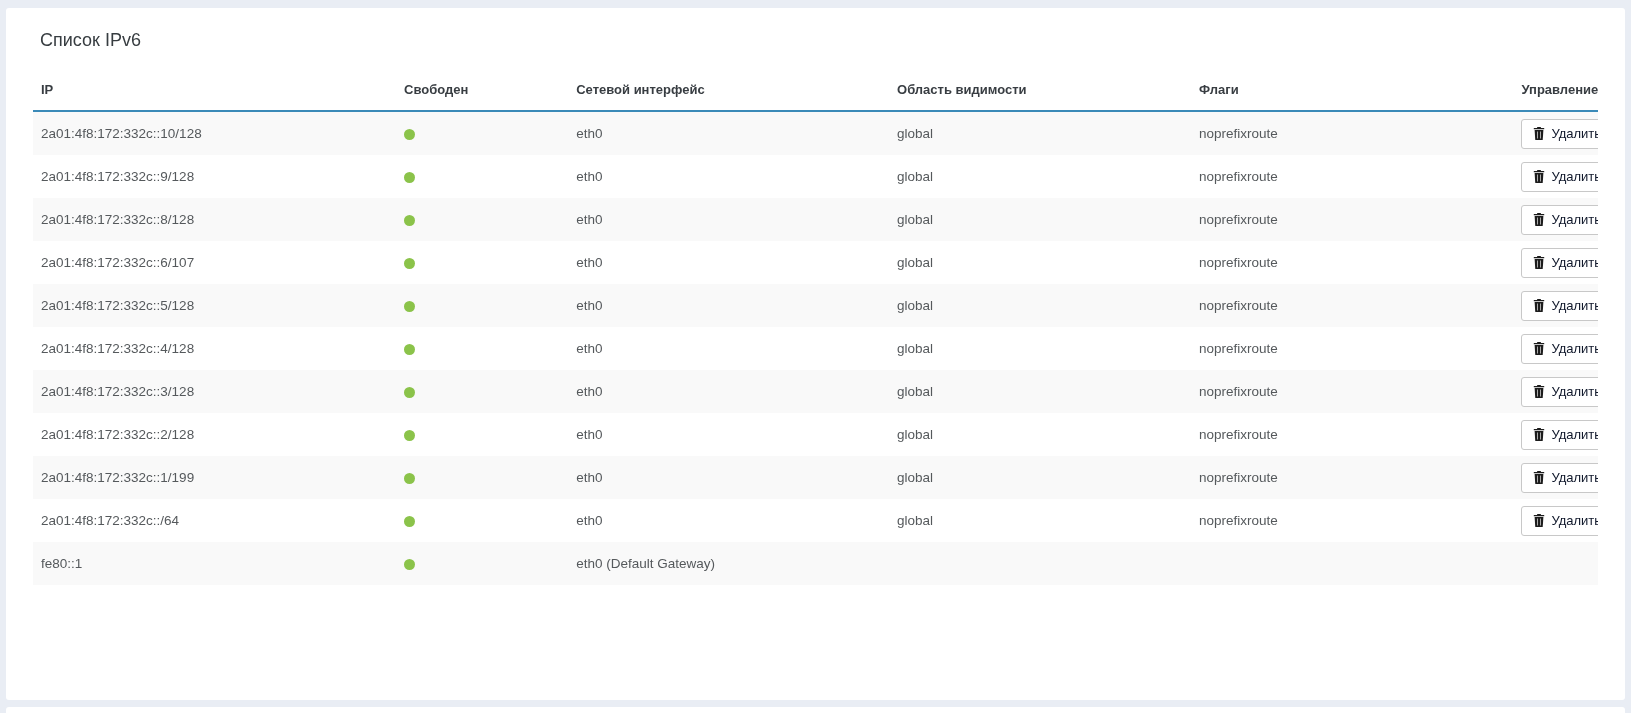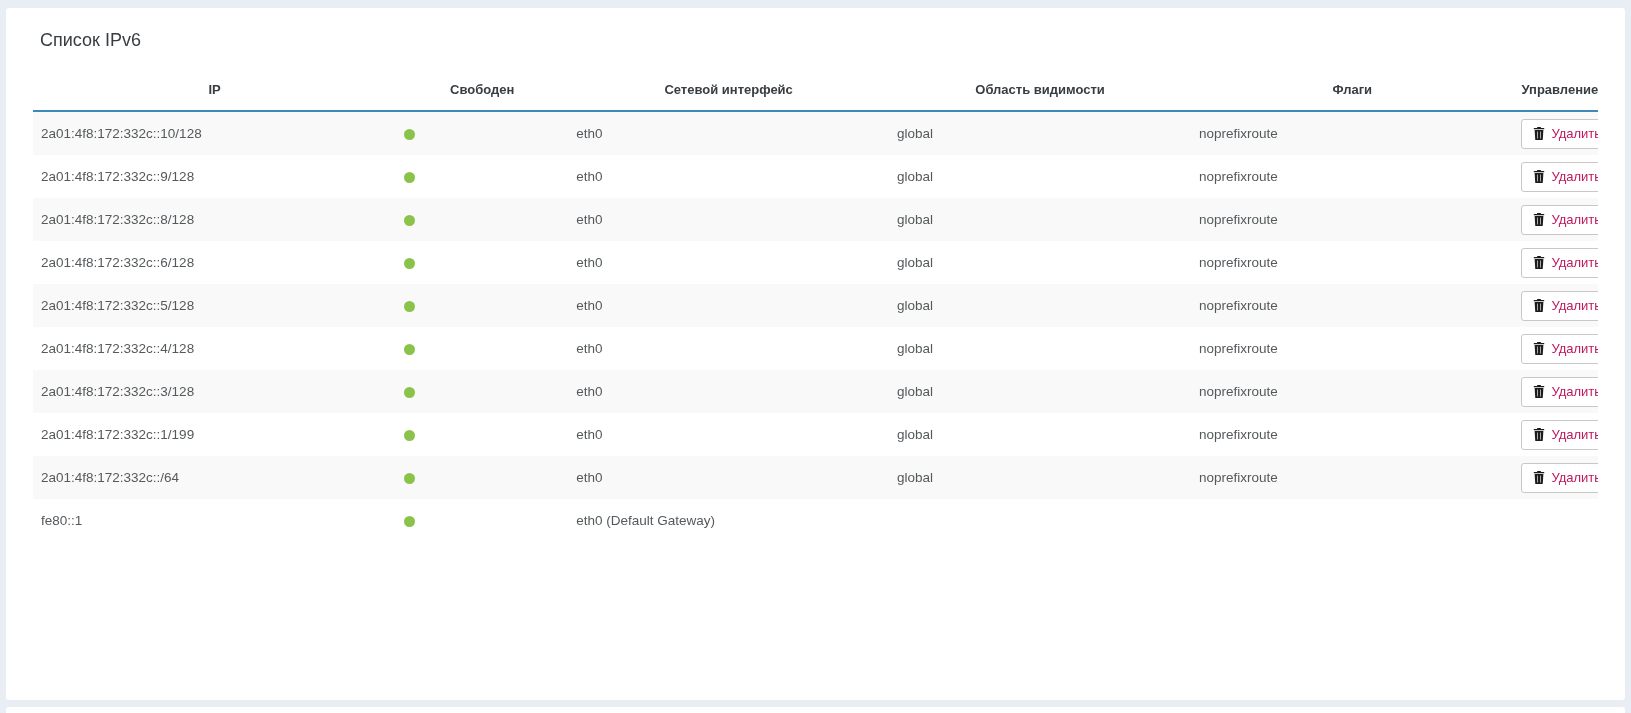"IP" .ip-table thead th { text-align: center -> left }
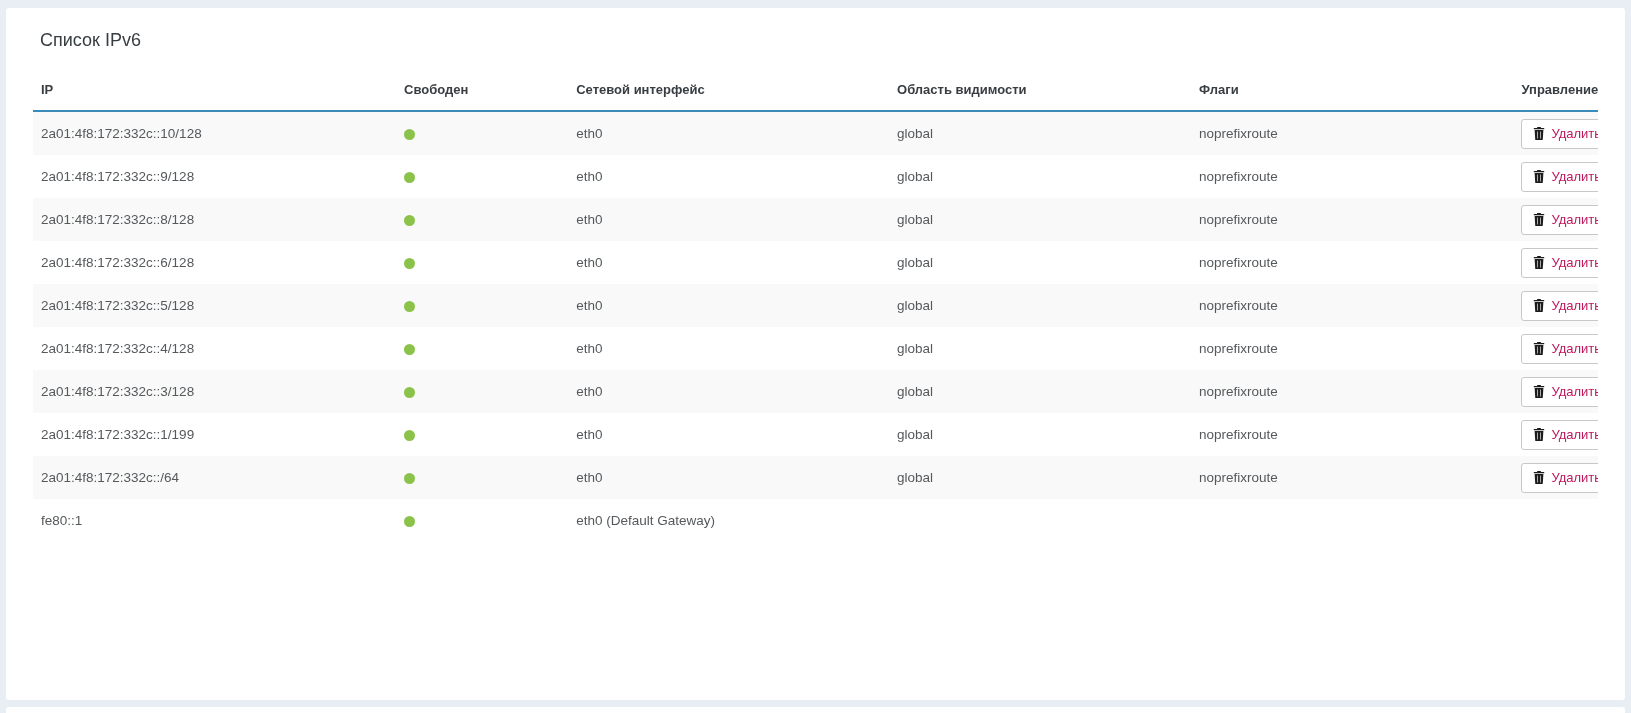"Удалить" .btn-delete { color: #be185d -> #0f172a }
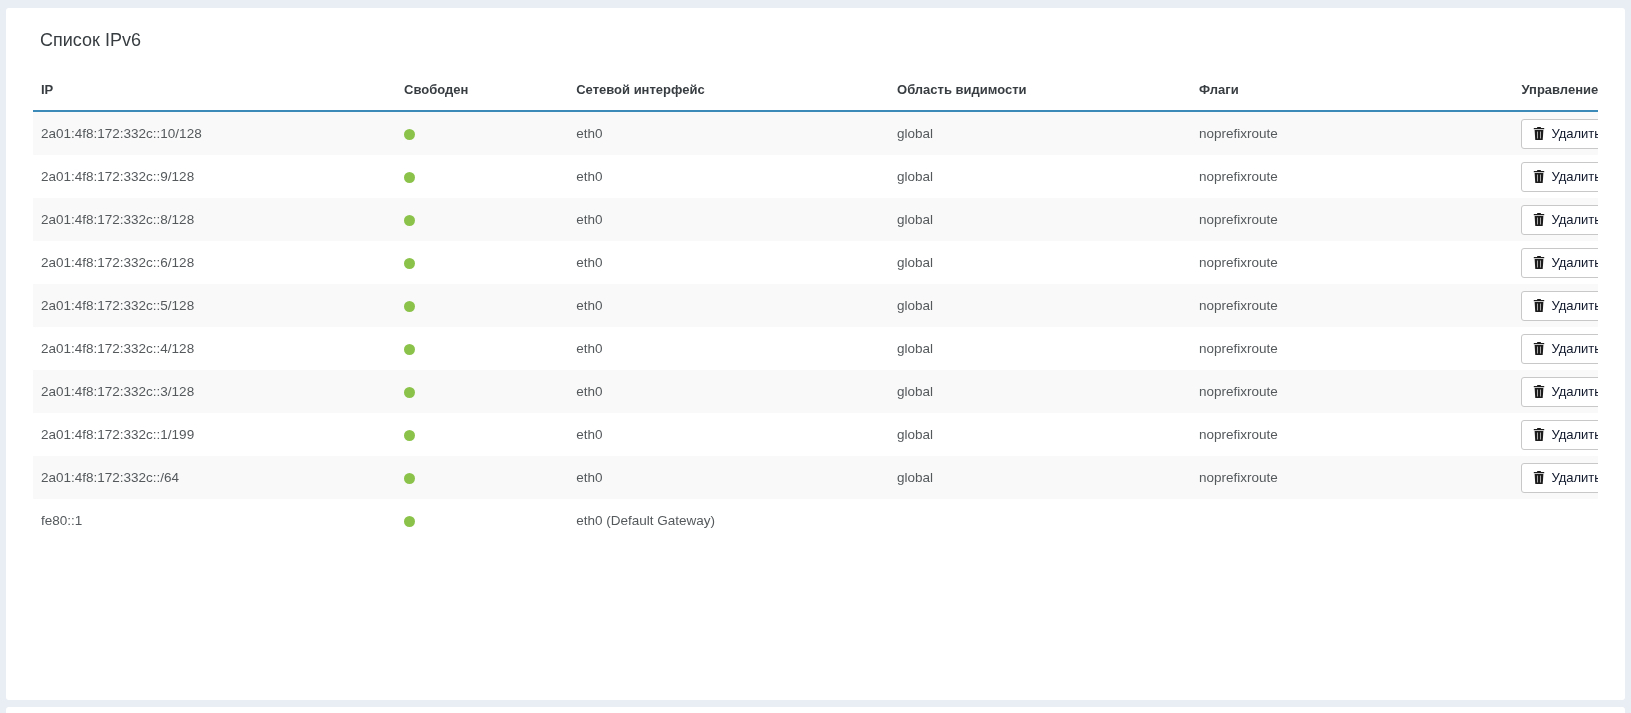"2a01:4f8:172:332c::6/128" td { text: 2a01:4f8:172:332c::6/128 -> 2a01:4f8:172:332c::6/107 }
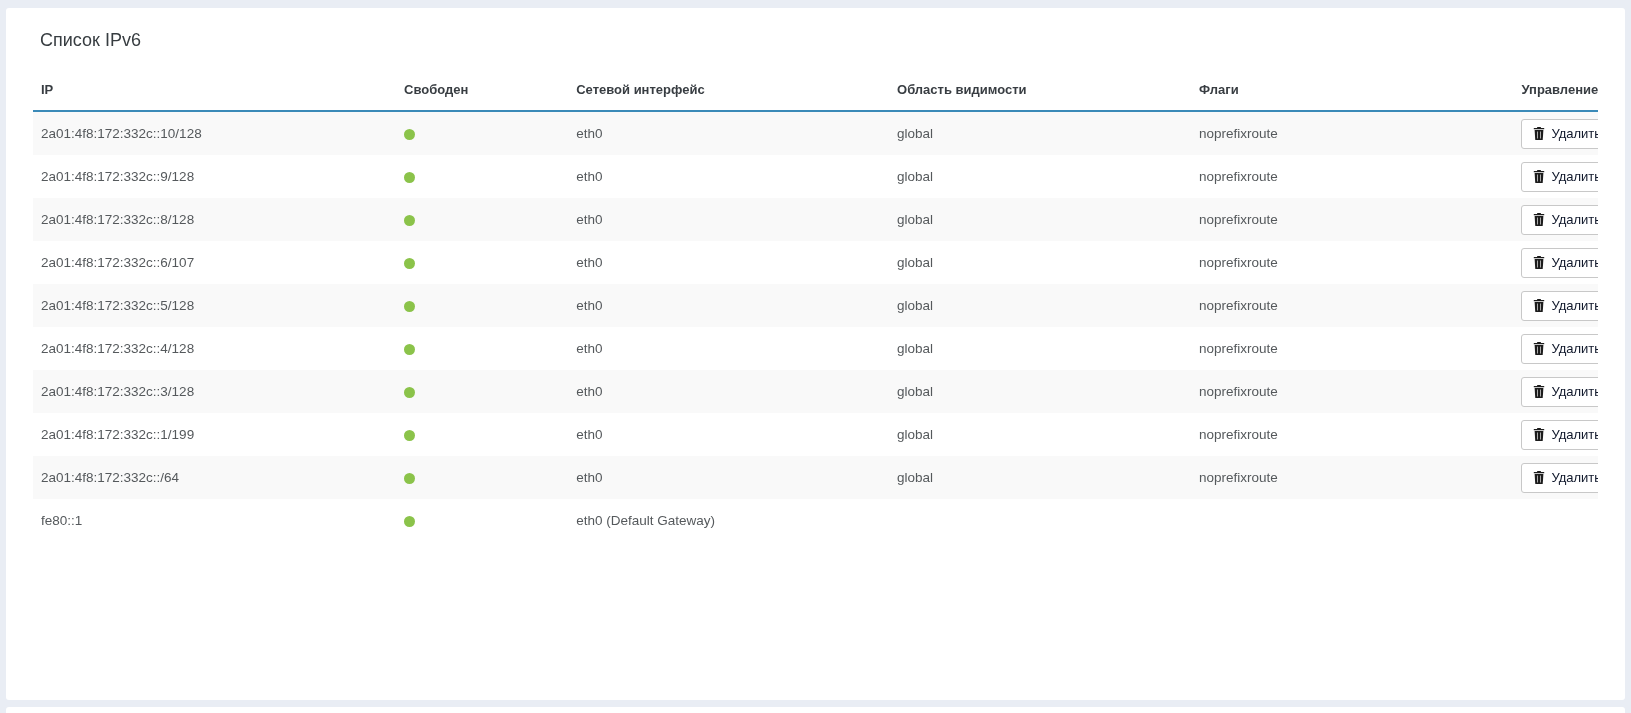"2a01:4f8:172:332c::2/128" tr { html: none -> <tr> <td>2a01:4f8:172:332c::2/128</td> <td> <span></span> </td> <td>eth0</td> <td>global</td> <td>noprefixroute</td> <td> <button> <span> <svg> <path></path> <path></path> <path></path> </svg> </span> <span>Удалить</span> </button> </td> </tr> }
